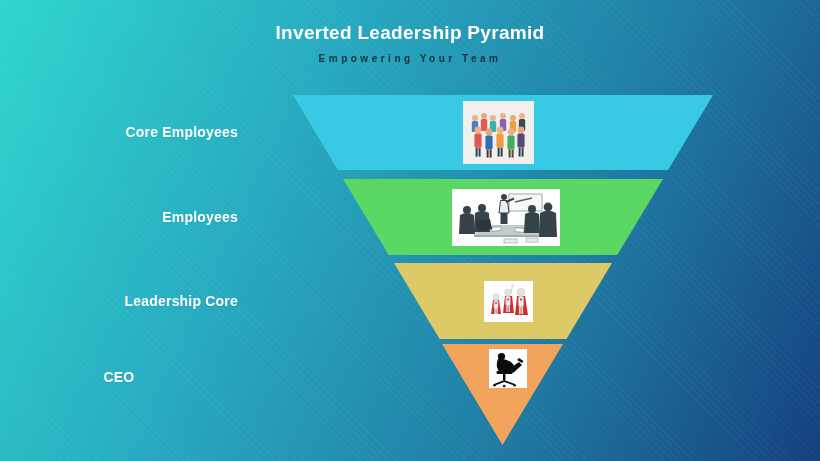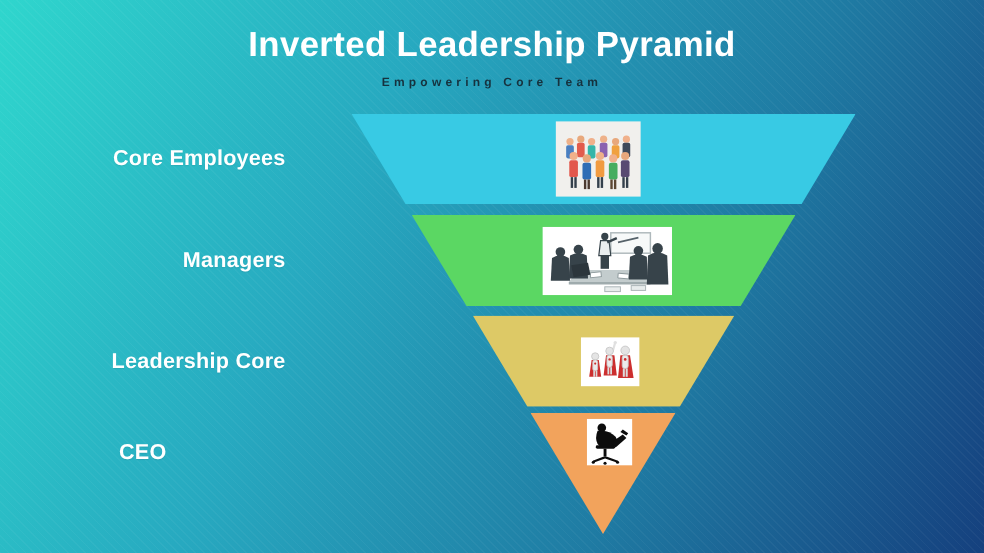"Inverted Leadership Pyramid" .title { font-size: 29px -> 19px }
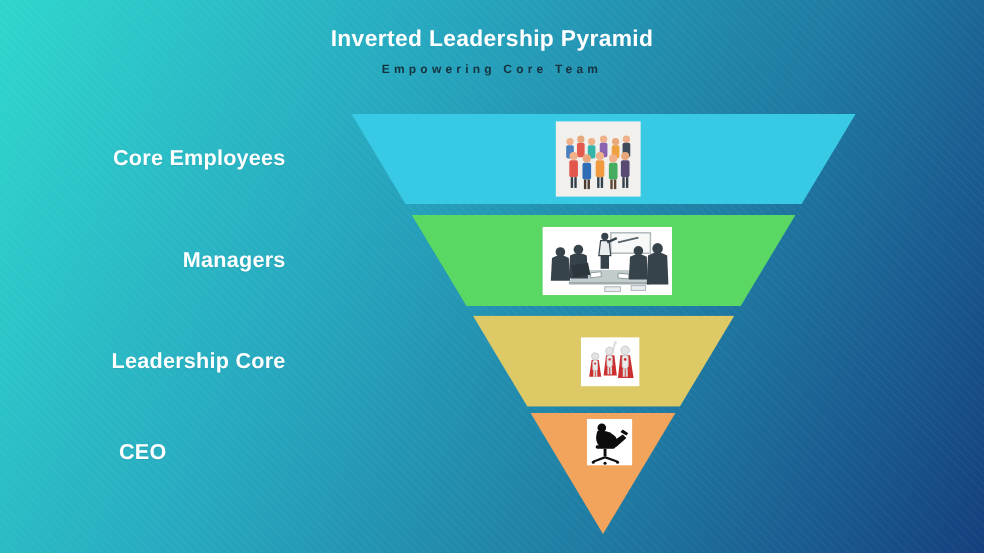"Empowering Core Team" div.subtitle { text: Core -> Your }
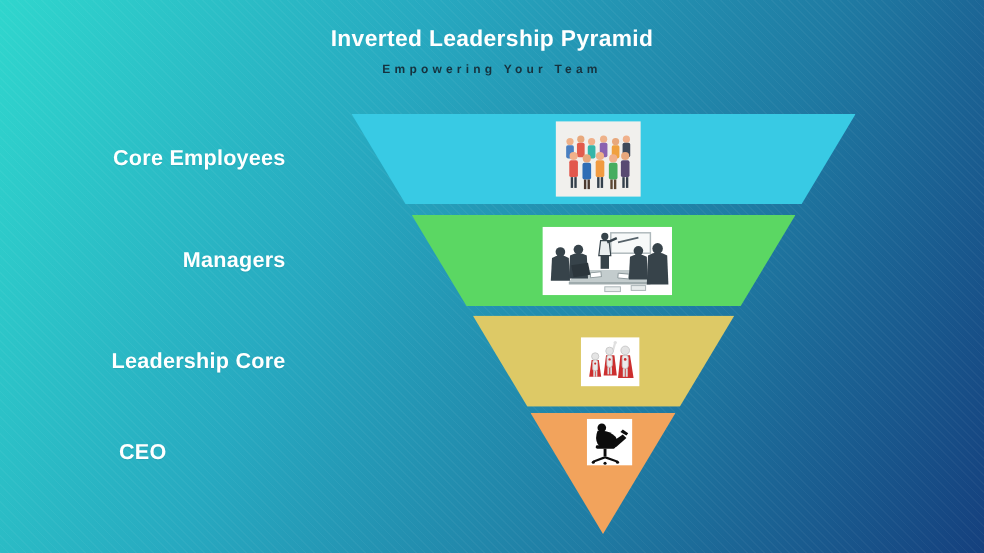"Core Employees" .level-label { font-size: 18px -> 14px }
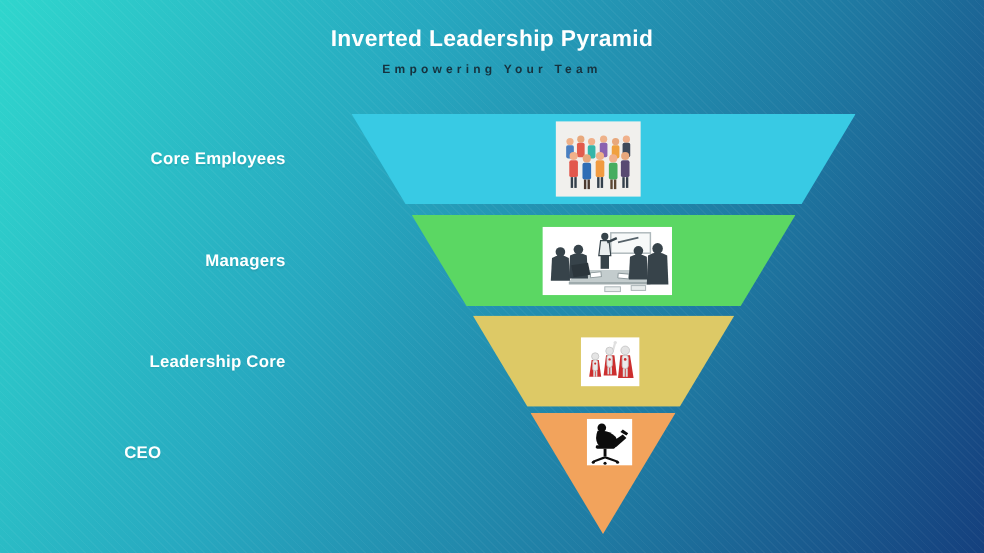"Managers" div.level-label { text: Managers -> Employees }
